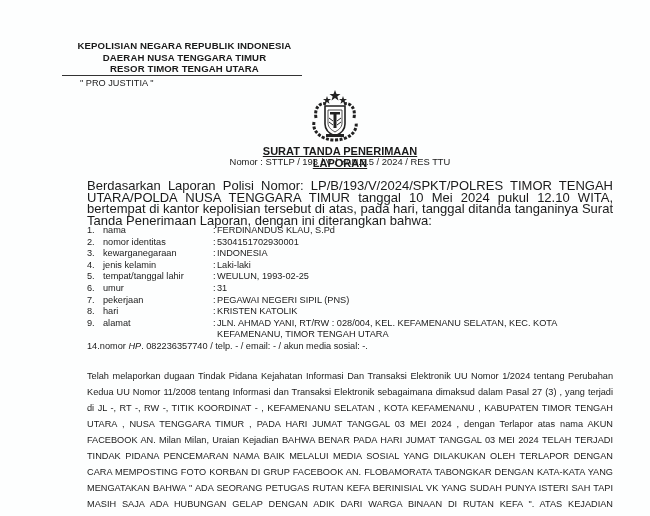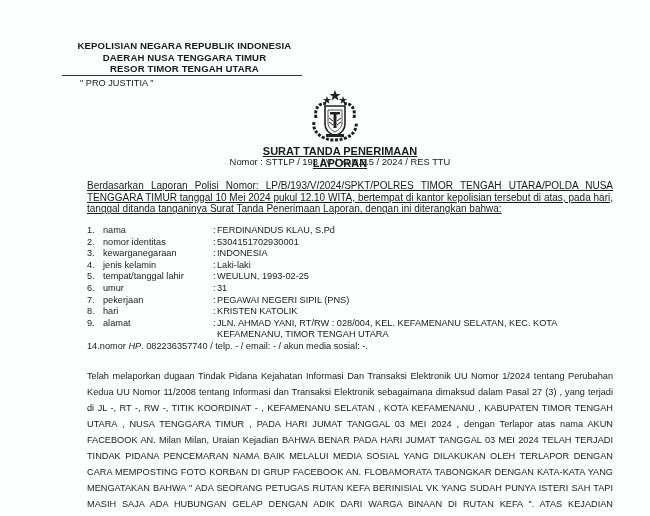"Berdasarkan Laporan Polisi Nomor:" .intro { font-size: 10px -> 13px; text-decoration: underline -> none }
